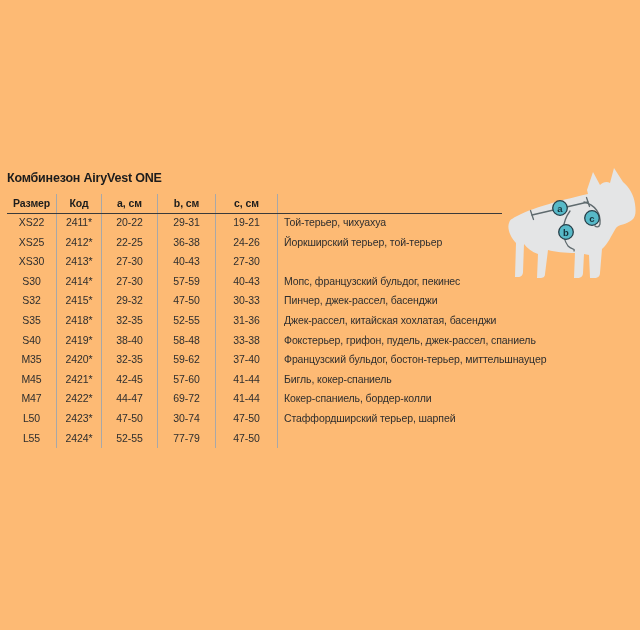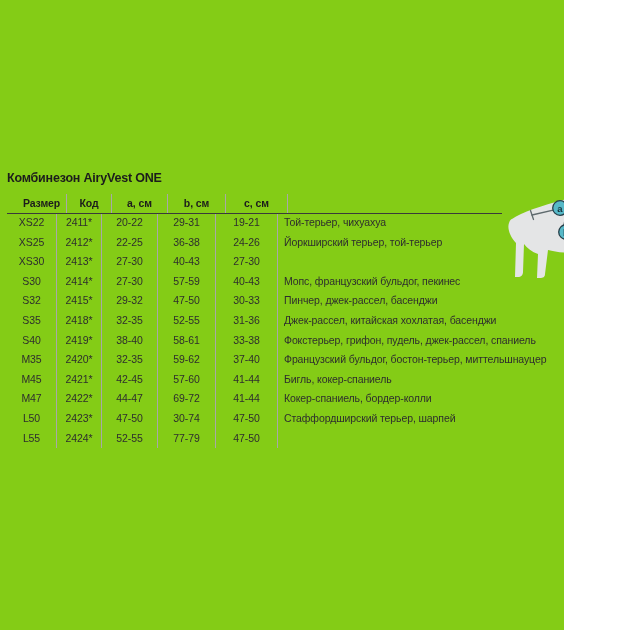"Комбинезон AiryVest ONE" .page { background: #84cc16 -> #fdba74; width: 564px -> 640px }
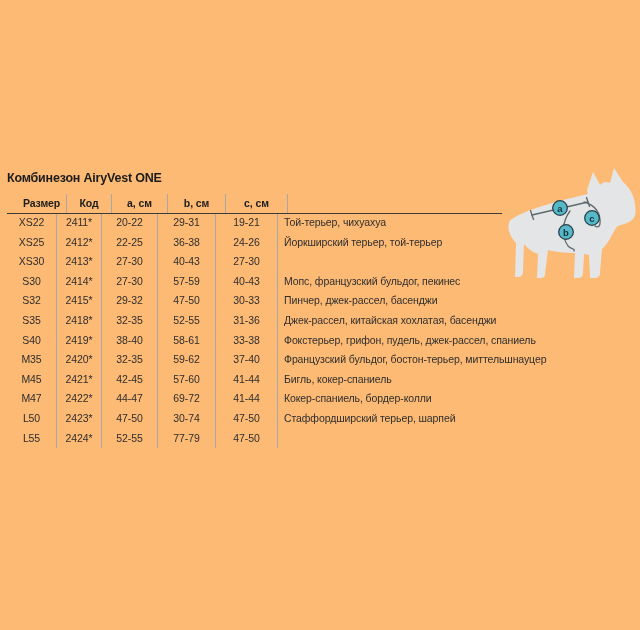"Размер" .header-row { margin-left: 10px -> none }
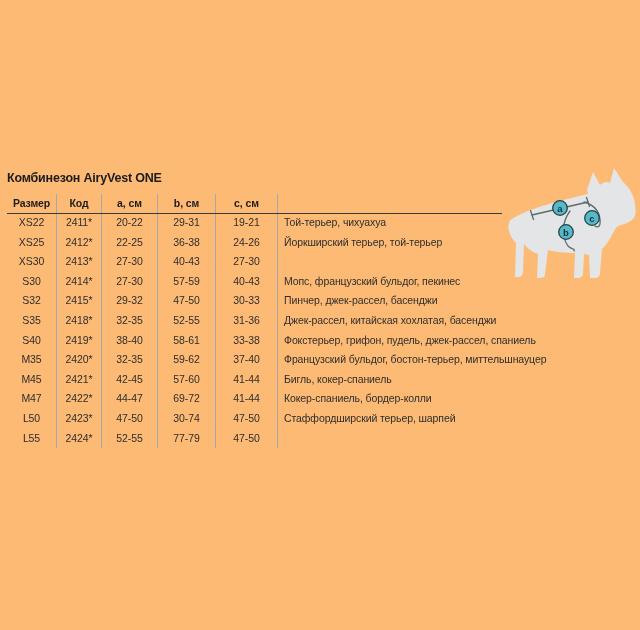"58-61" div.cell { text: 58-61 -> 58-48 }
